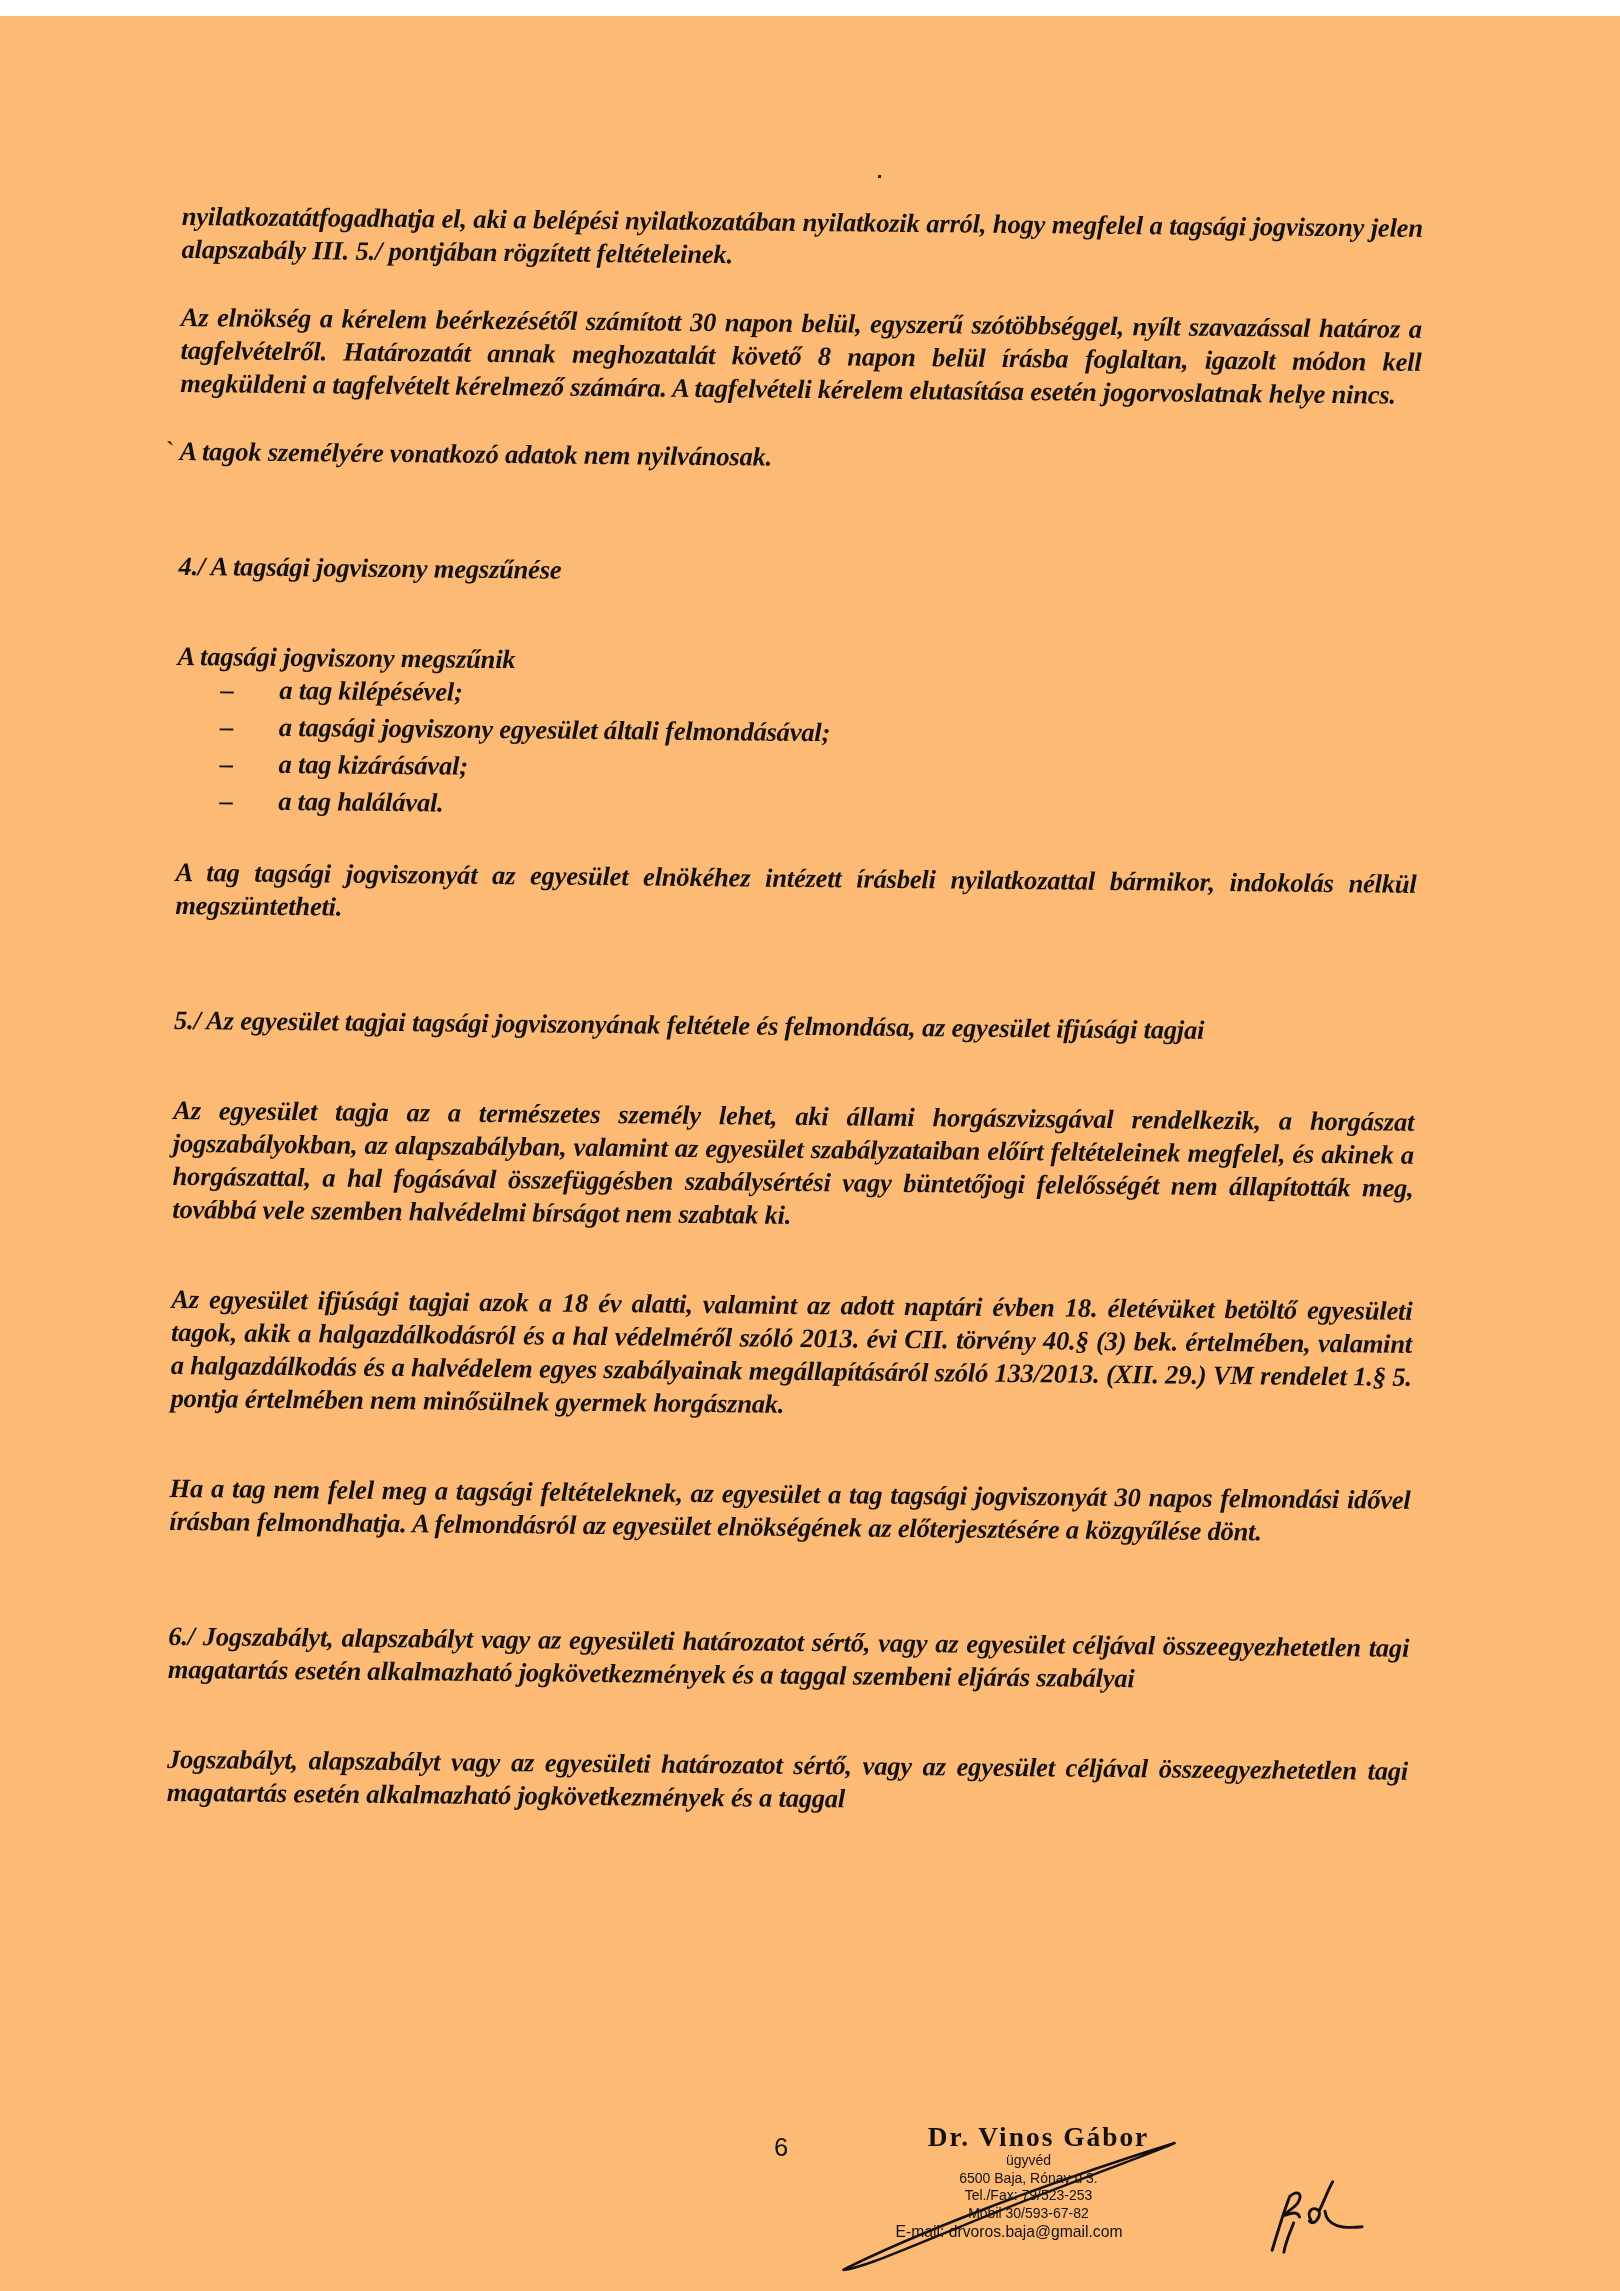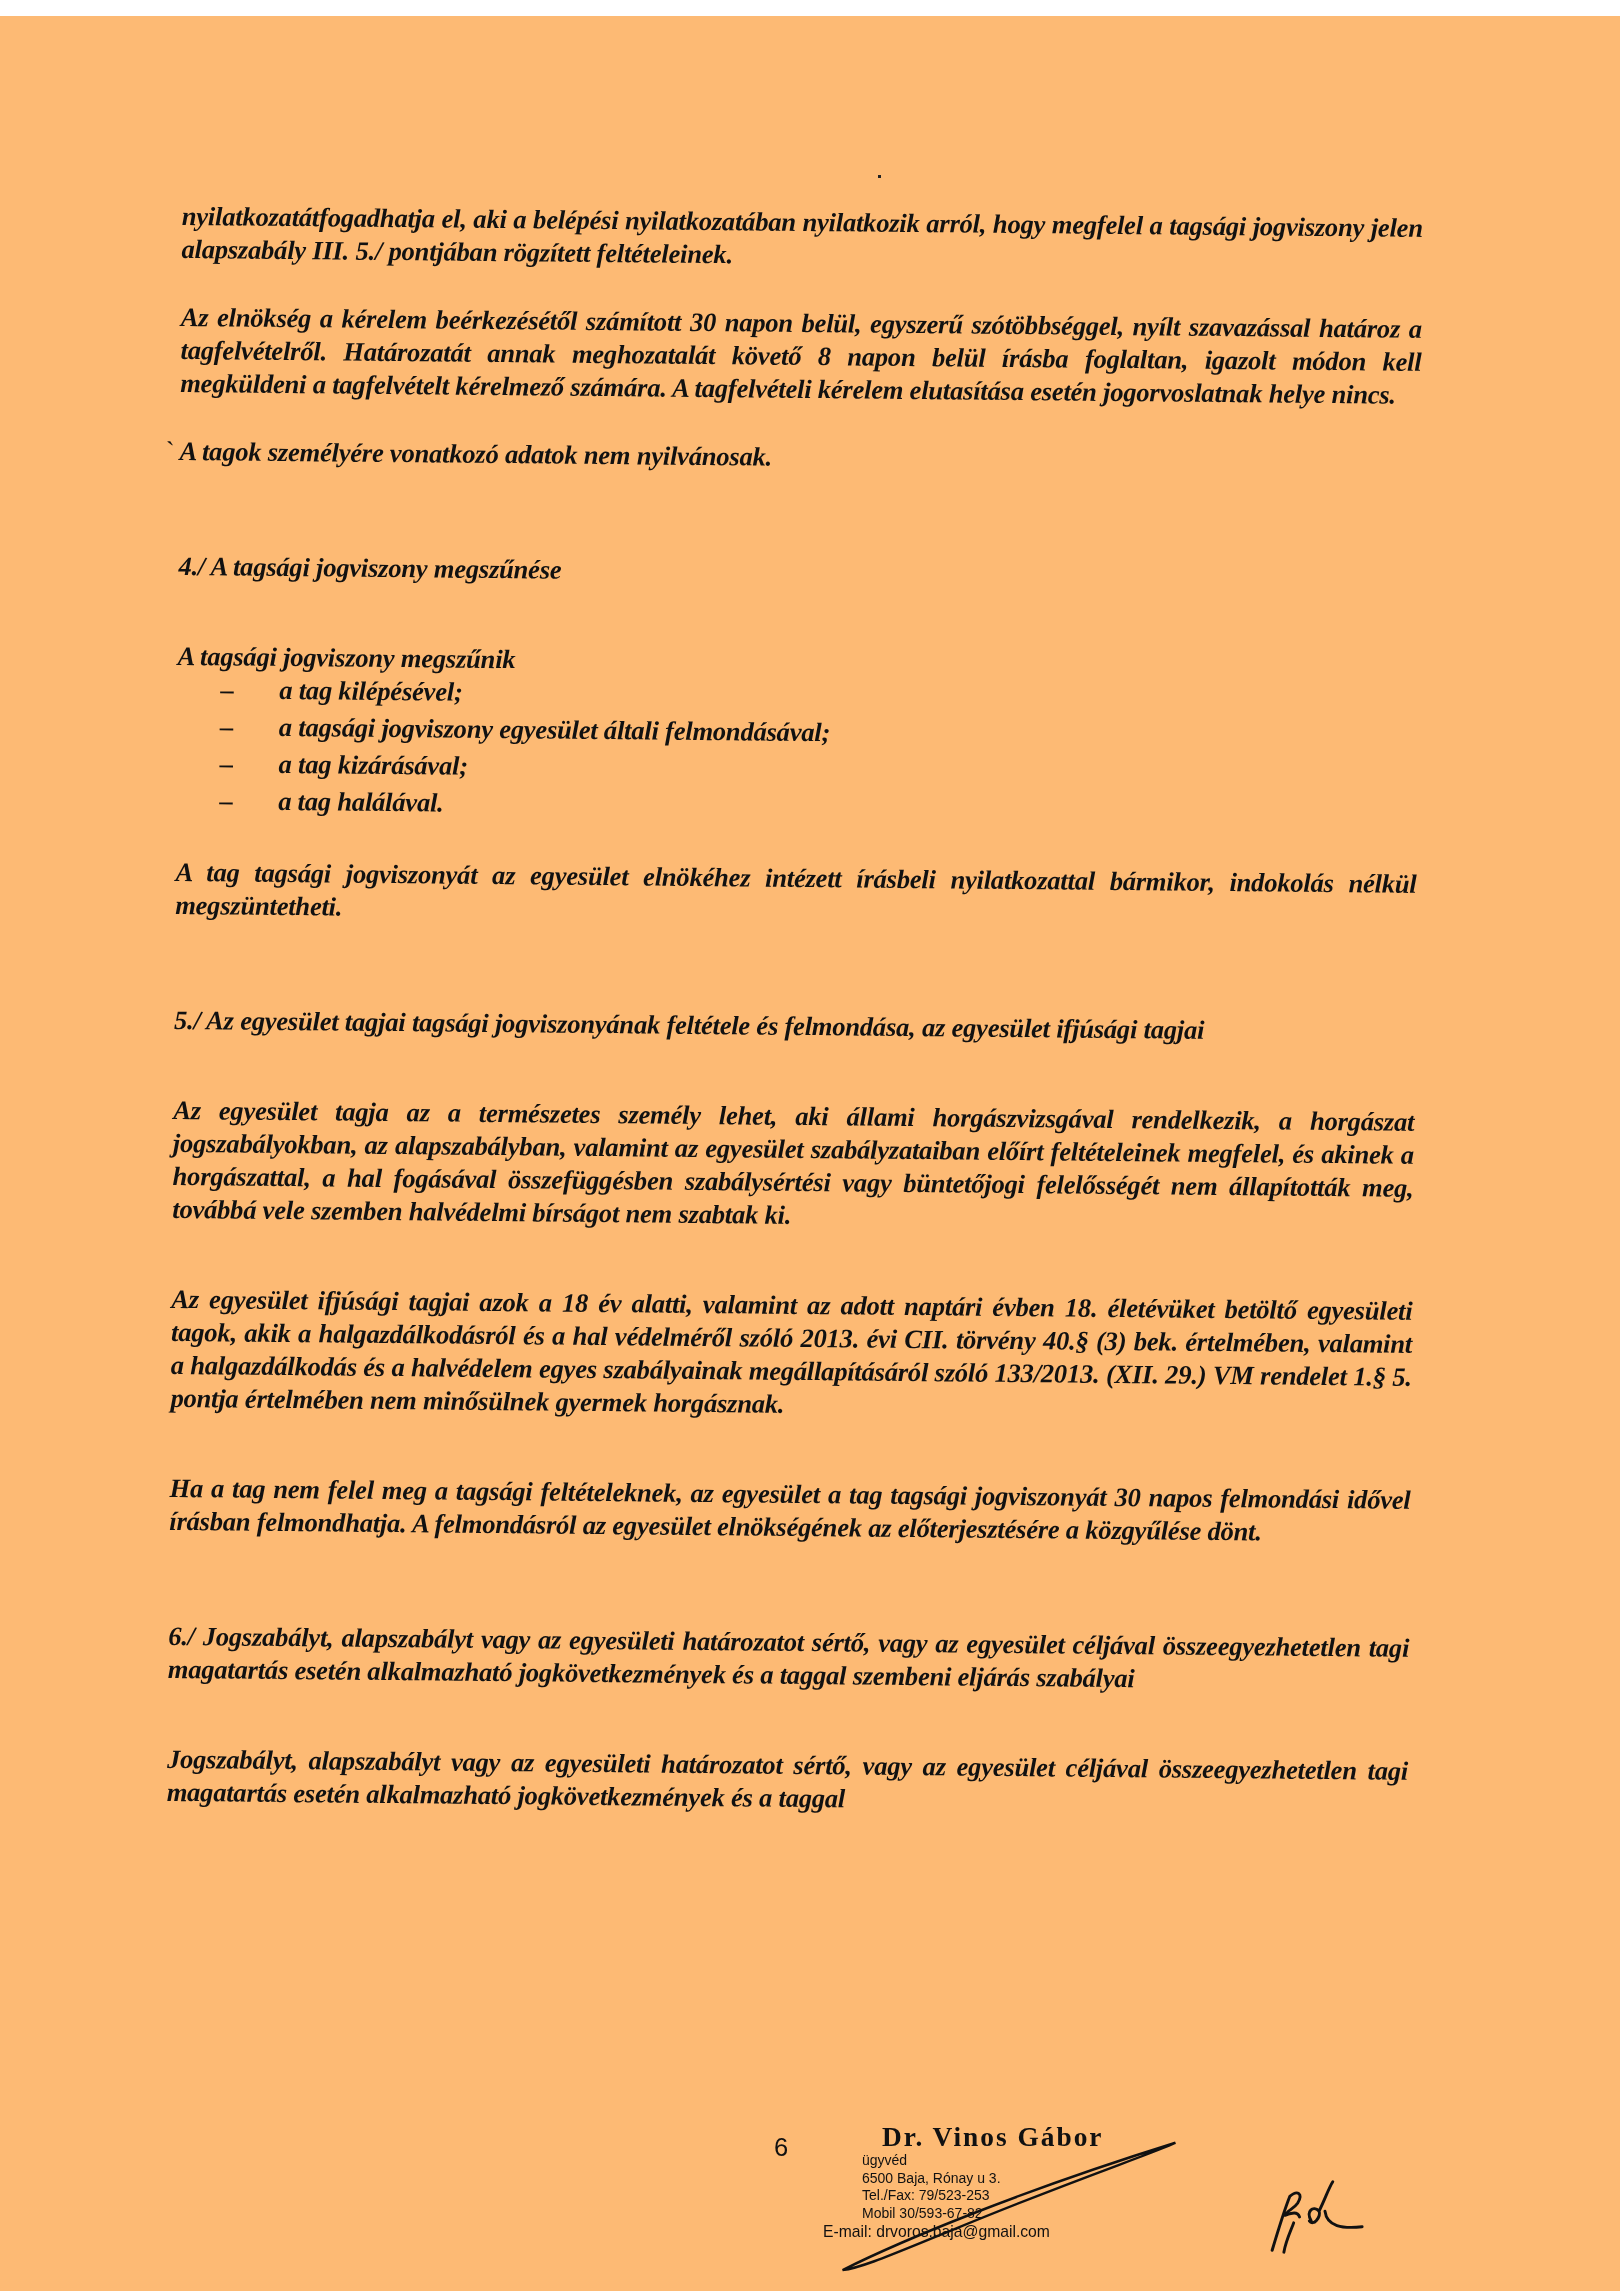"Dr. Vinos Gábor" .stamp { text-align: none -> center }
